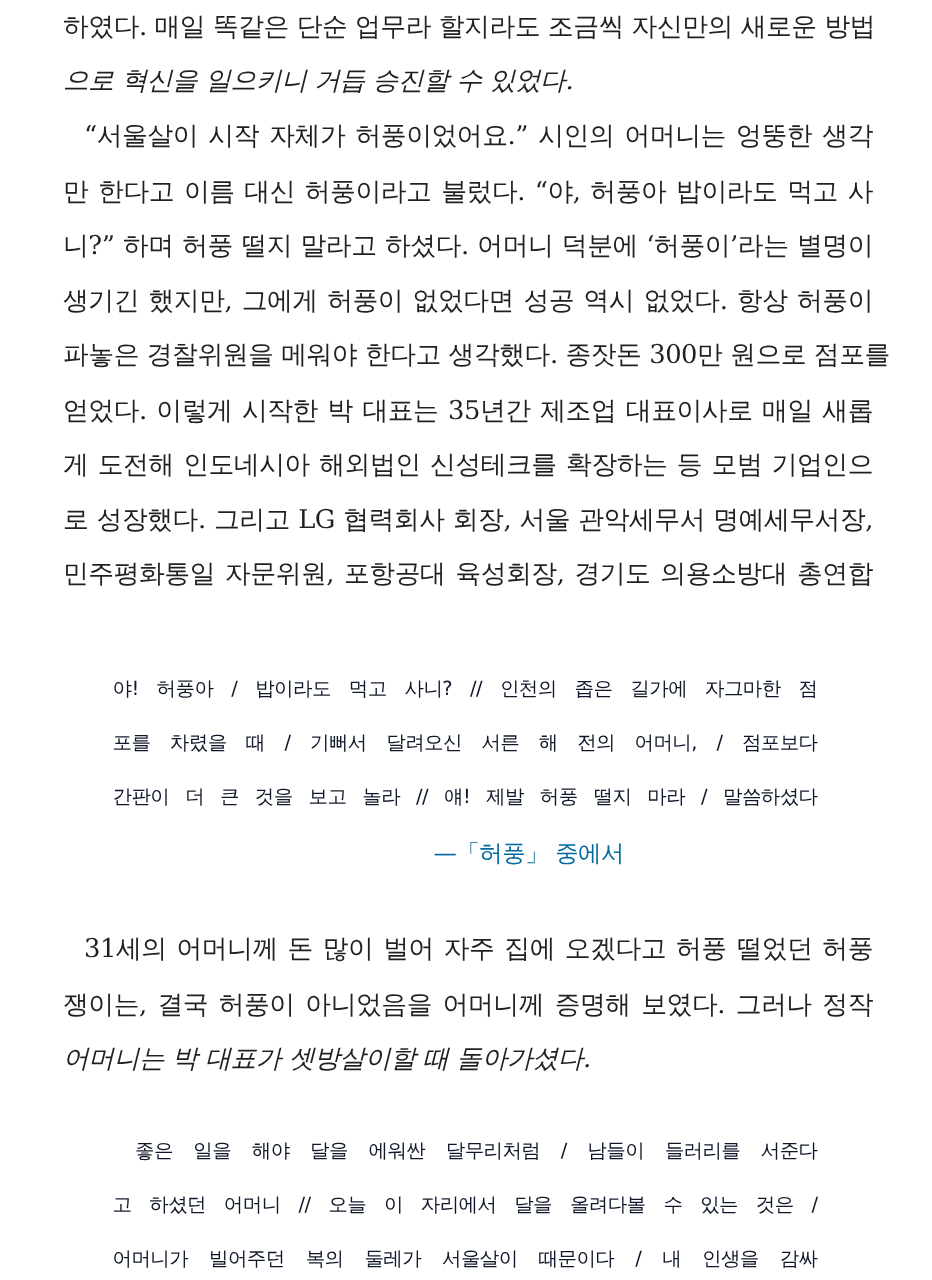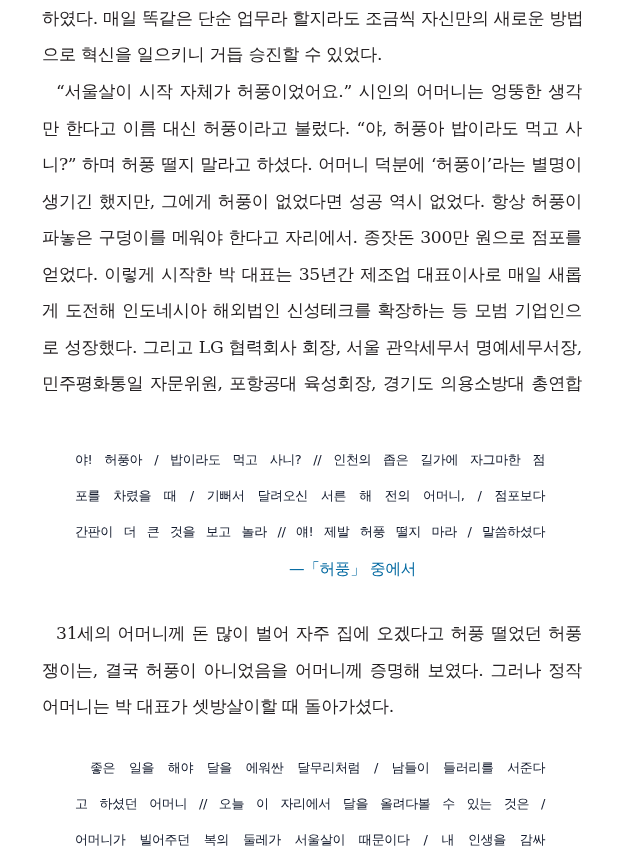"으로 혁신을 일으키니 거듭 승진할" .body-line.last { font-style: none -> italic }
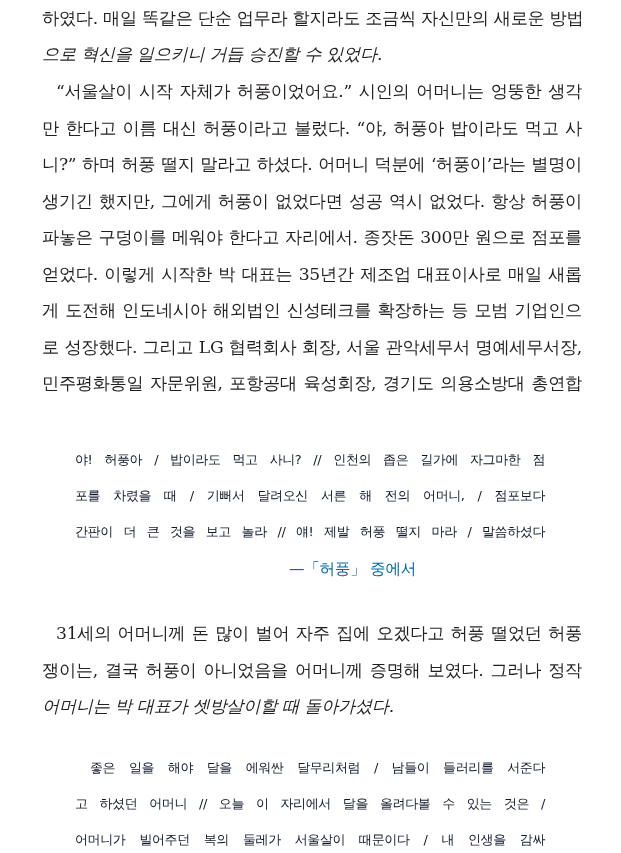"파놓은 구덩이를 메워야 한다고 자리에서." div.line { text: 구덩이를 메워야 한다고 자리에서 -> 경찰위원을 메워야 한다고 생각했다 }
